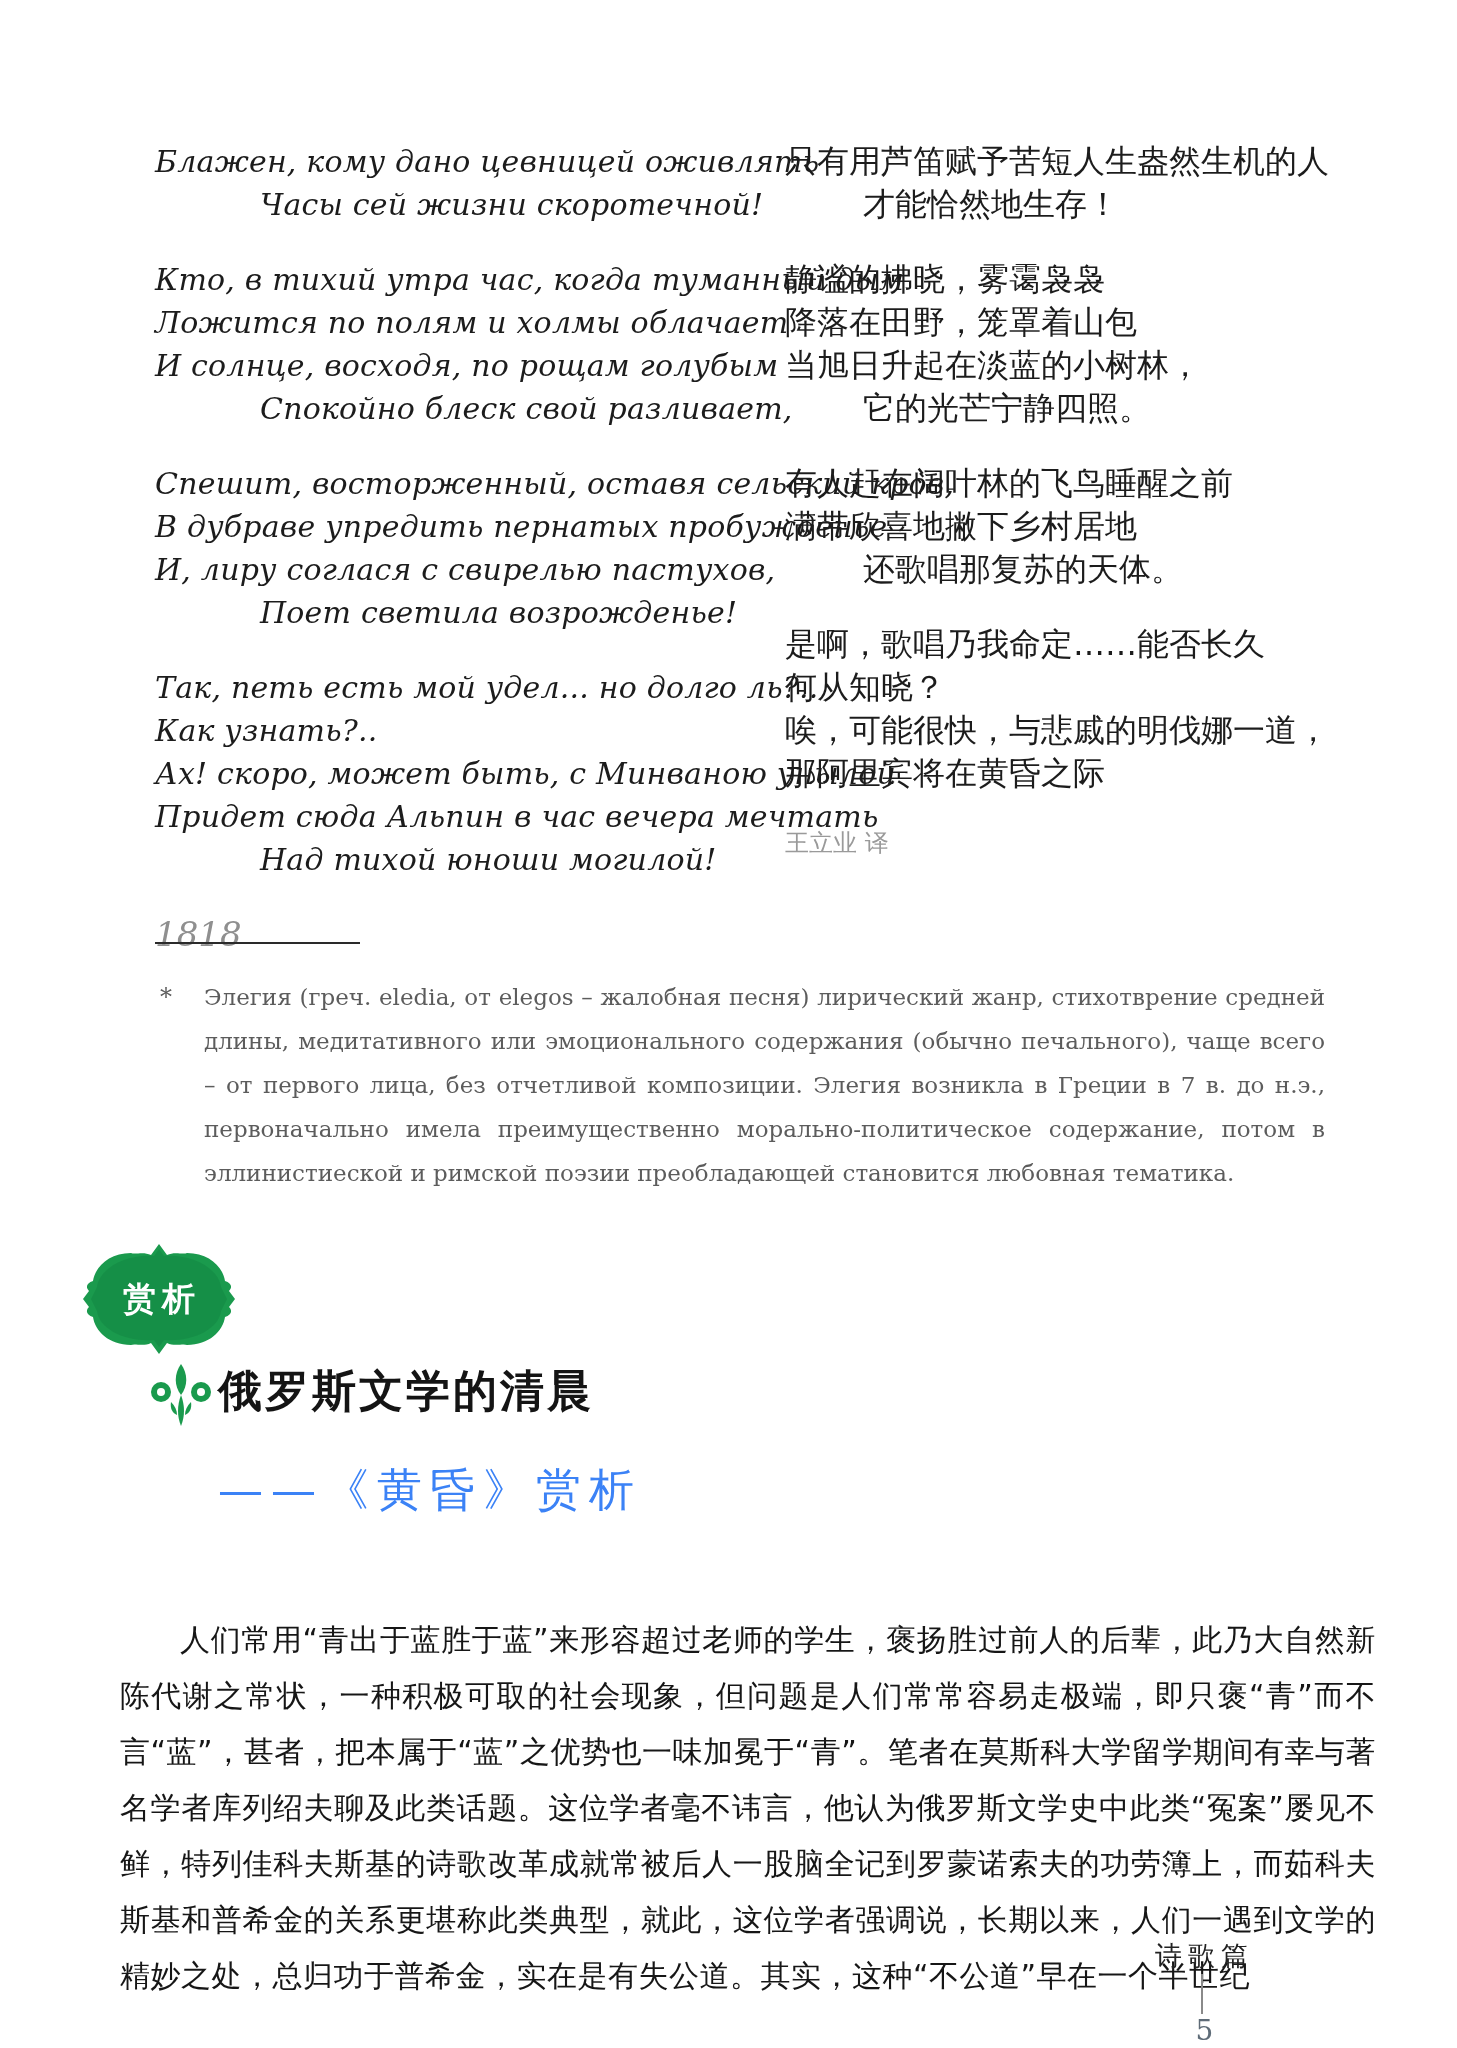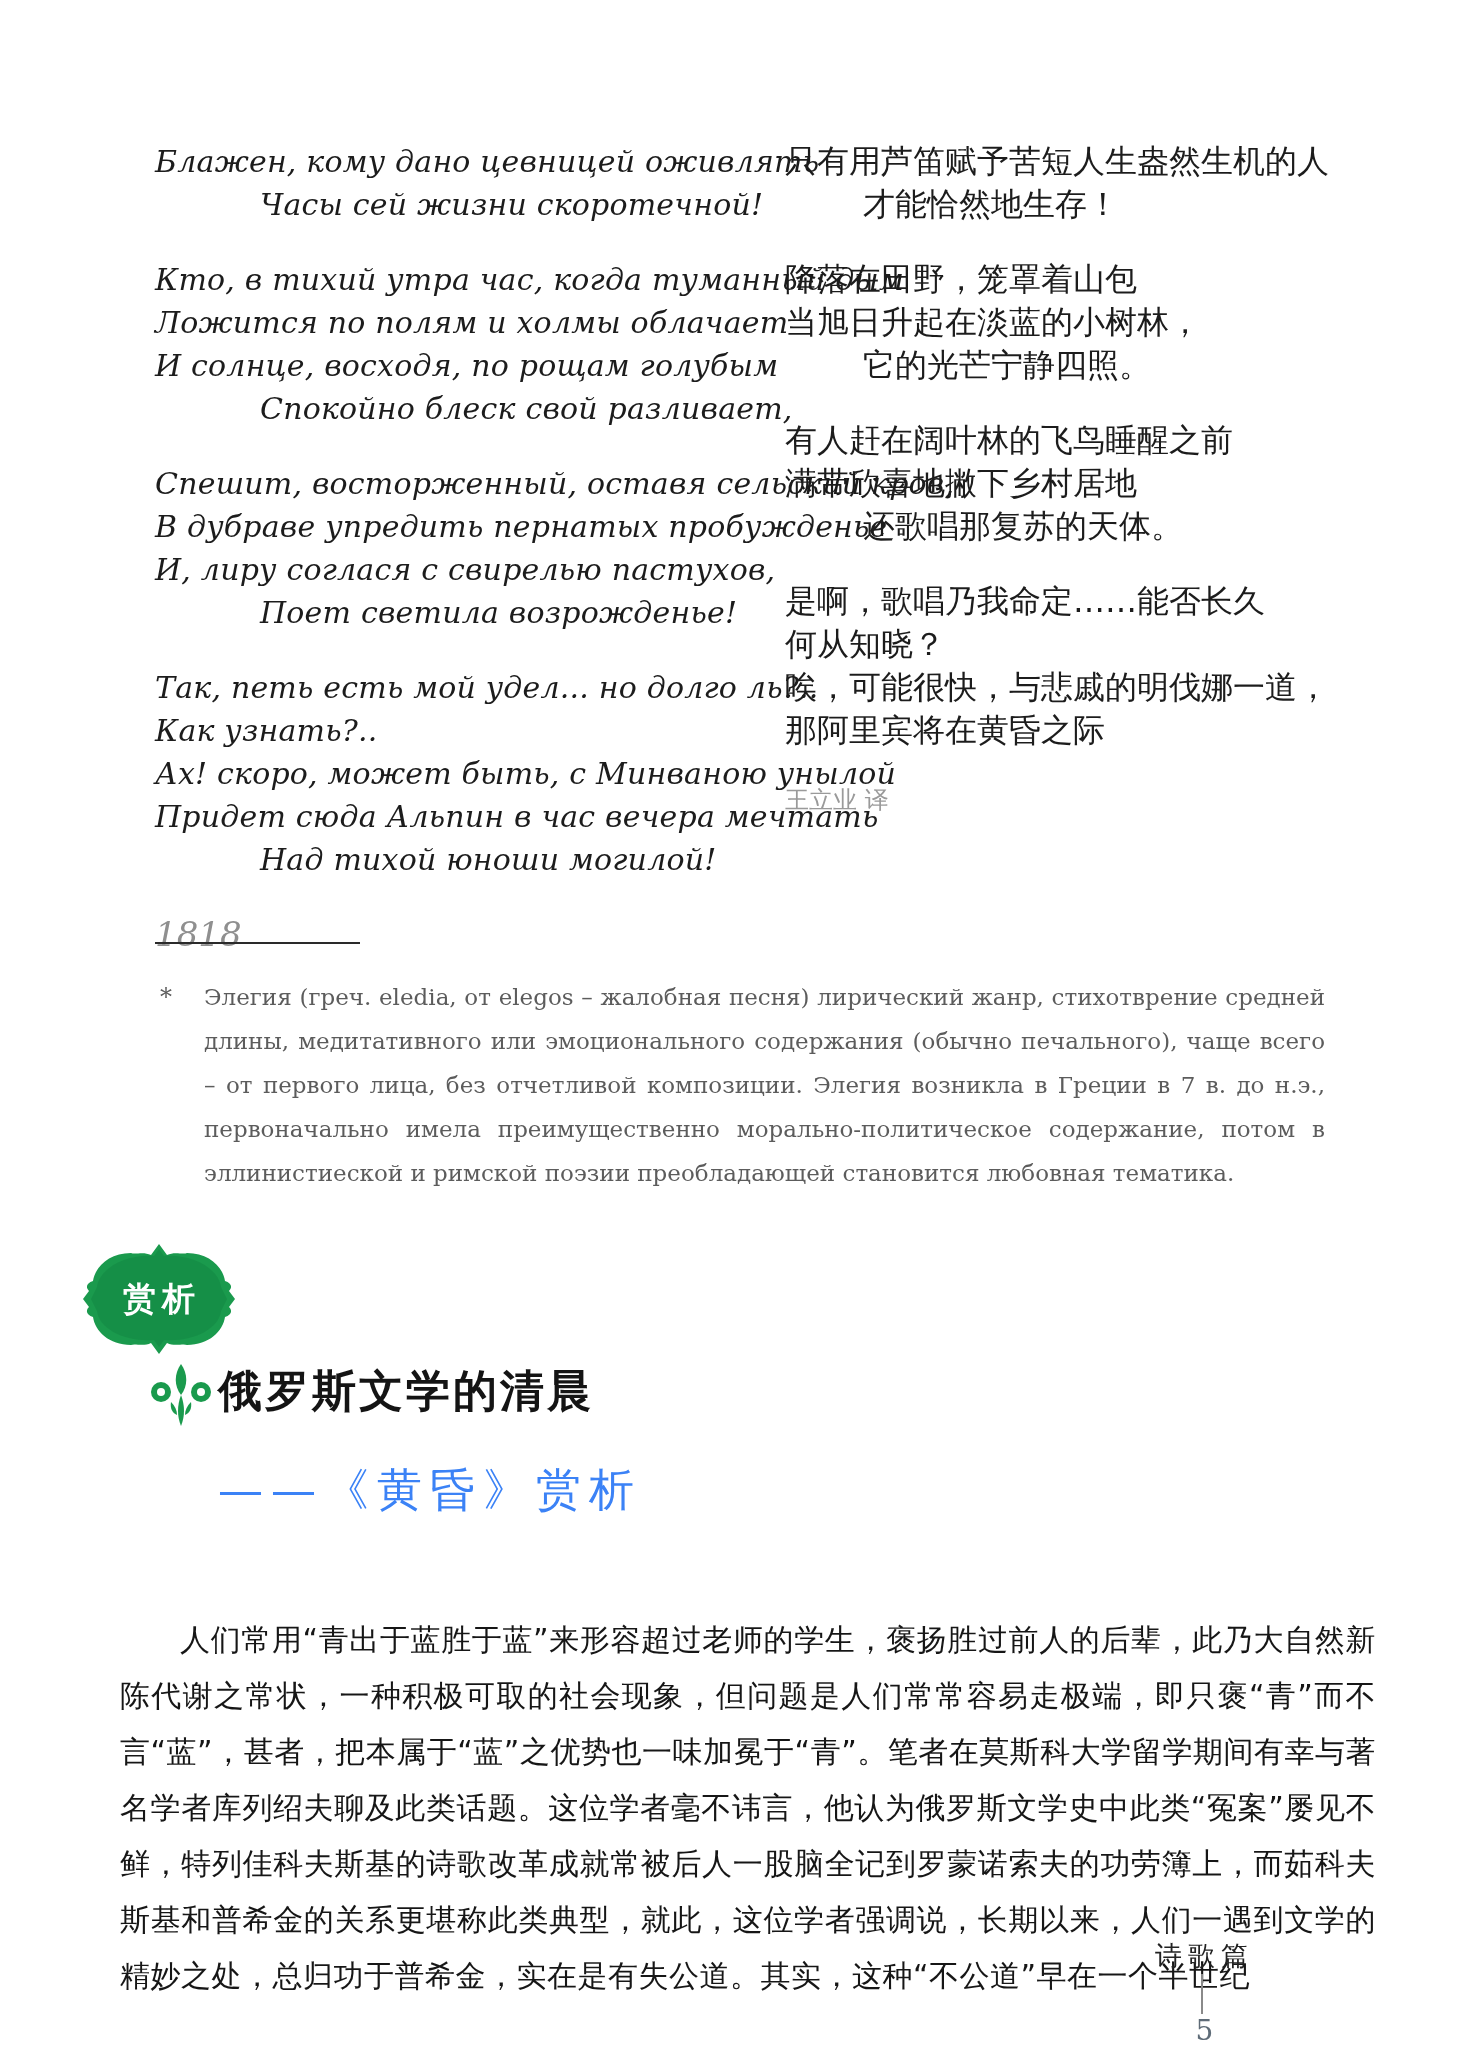"静谧的拂晓，雾霭袅袅" div.poem-line { html: none -> <div>静谧的拂晓，雾霭袅袅</div> }
